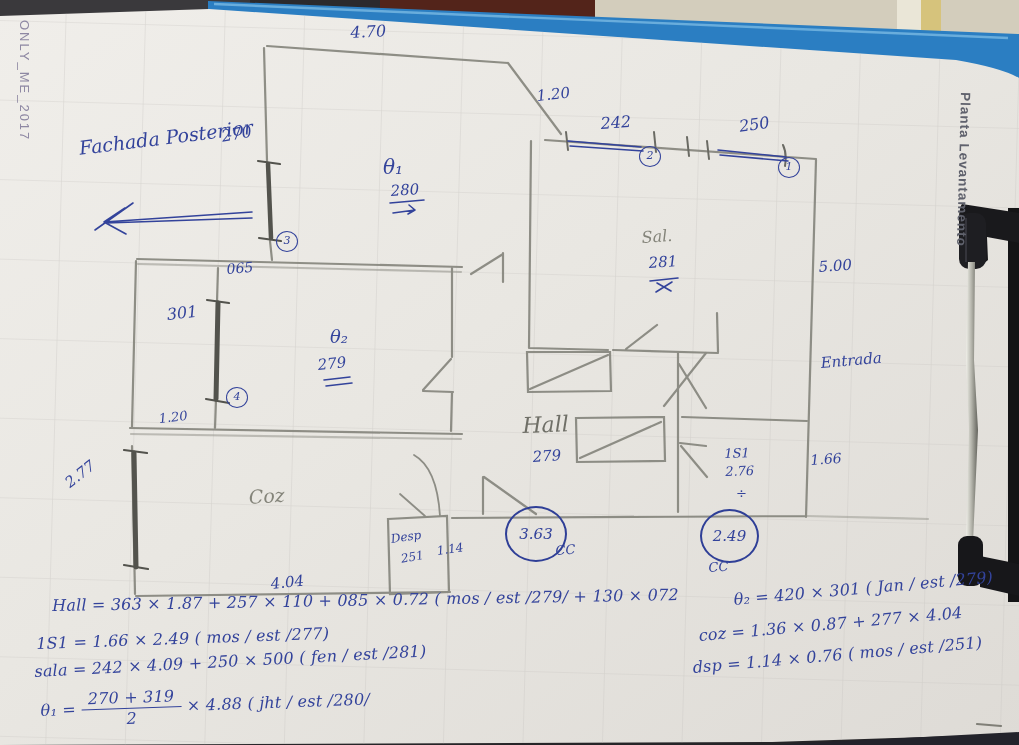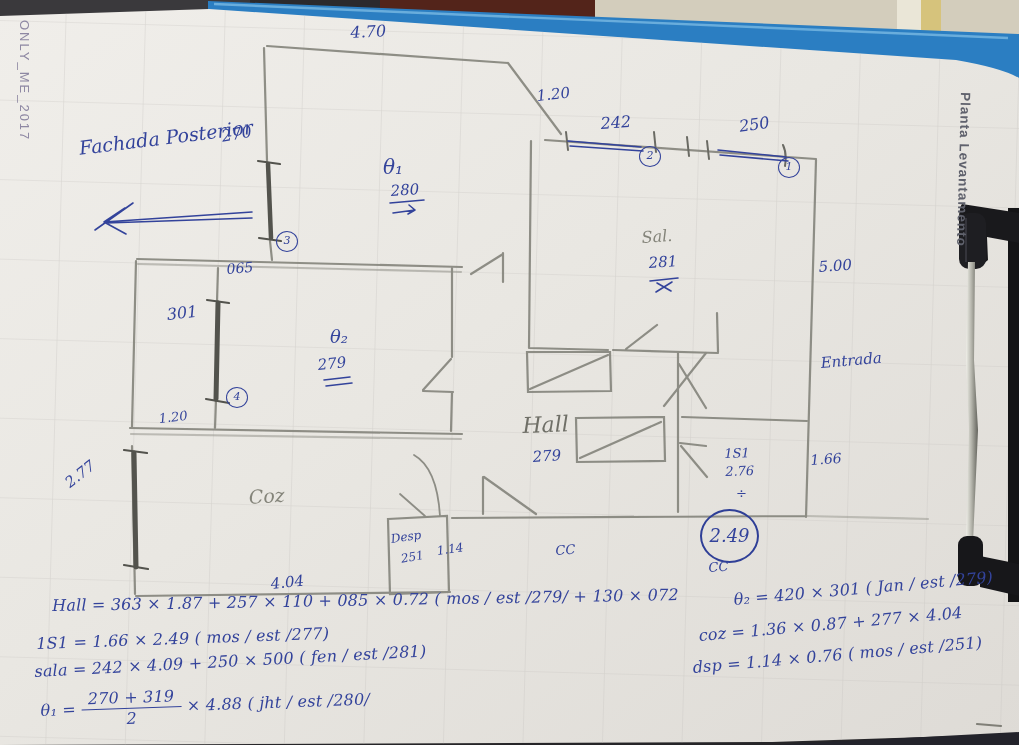"3.63" div.lbl { html: none -> <div>3.63</div> }
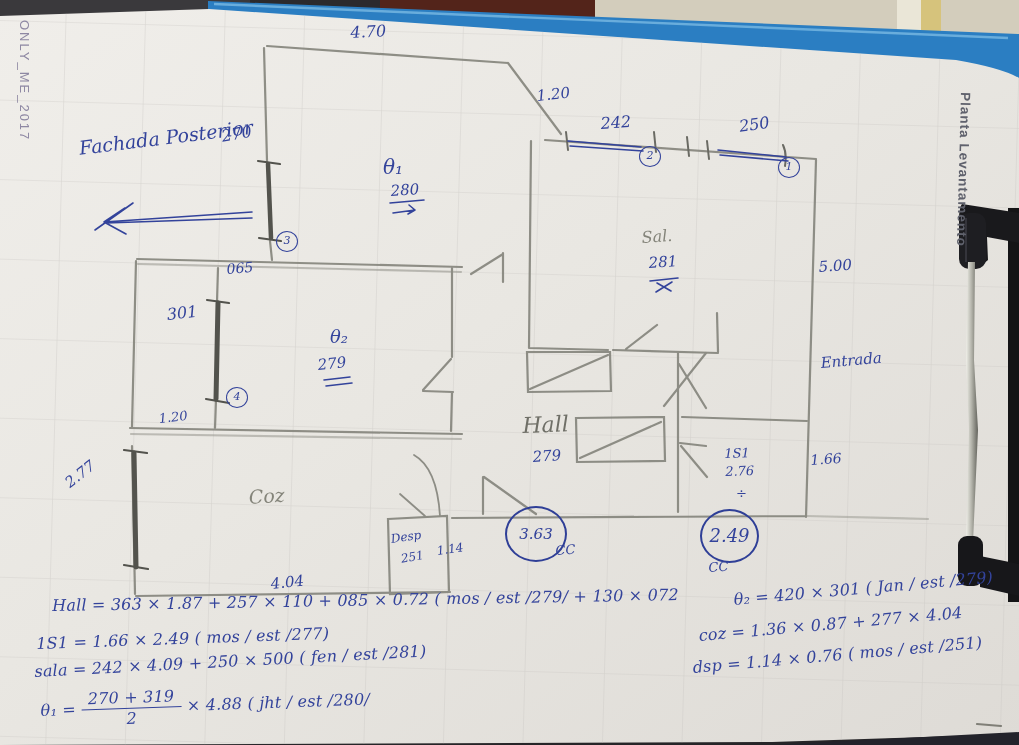"2.49" div.lbl { font-size: 18px -> 15px }
